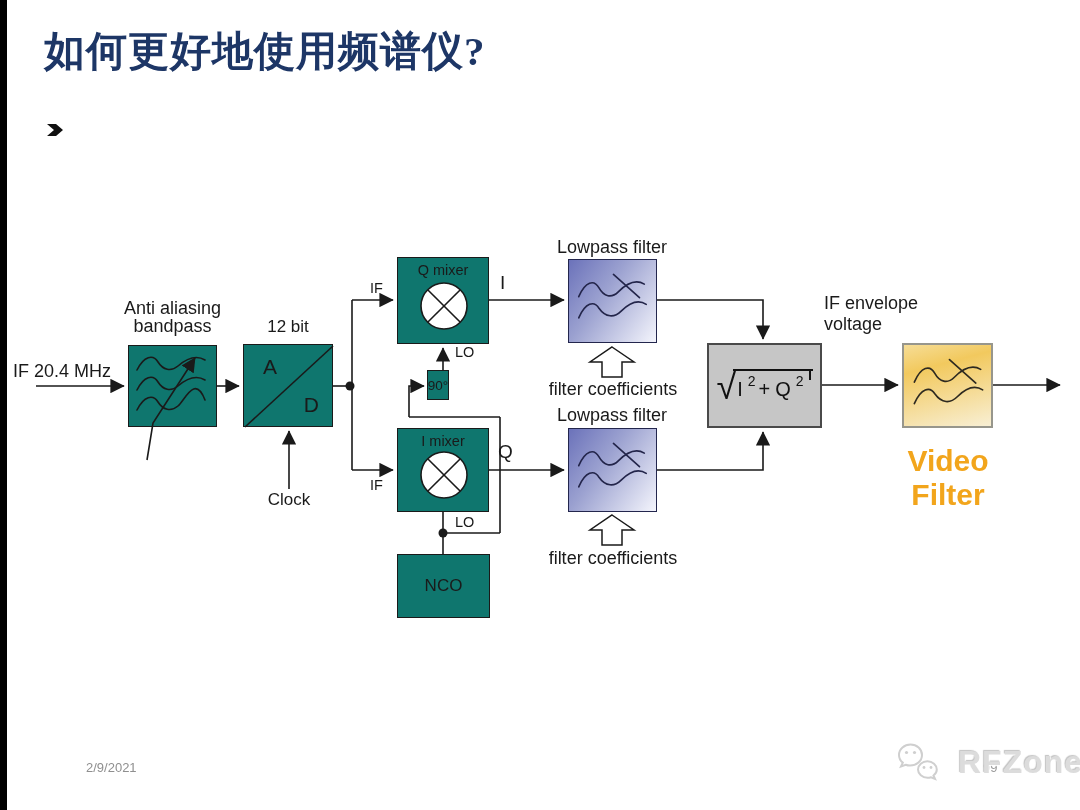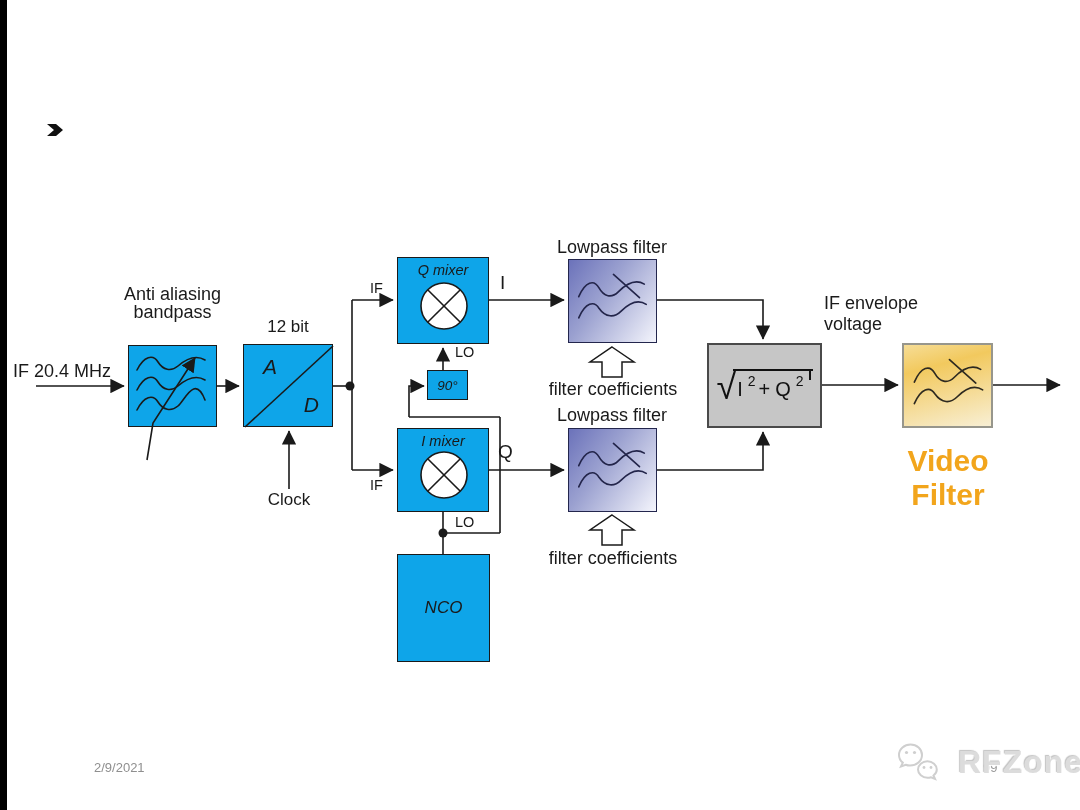"如何更好地使用频谱仪?" h1.title { html: none -> <h1>如何更好地使用频谱仪?</h1> }
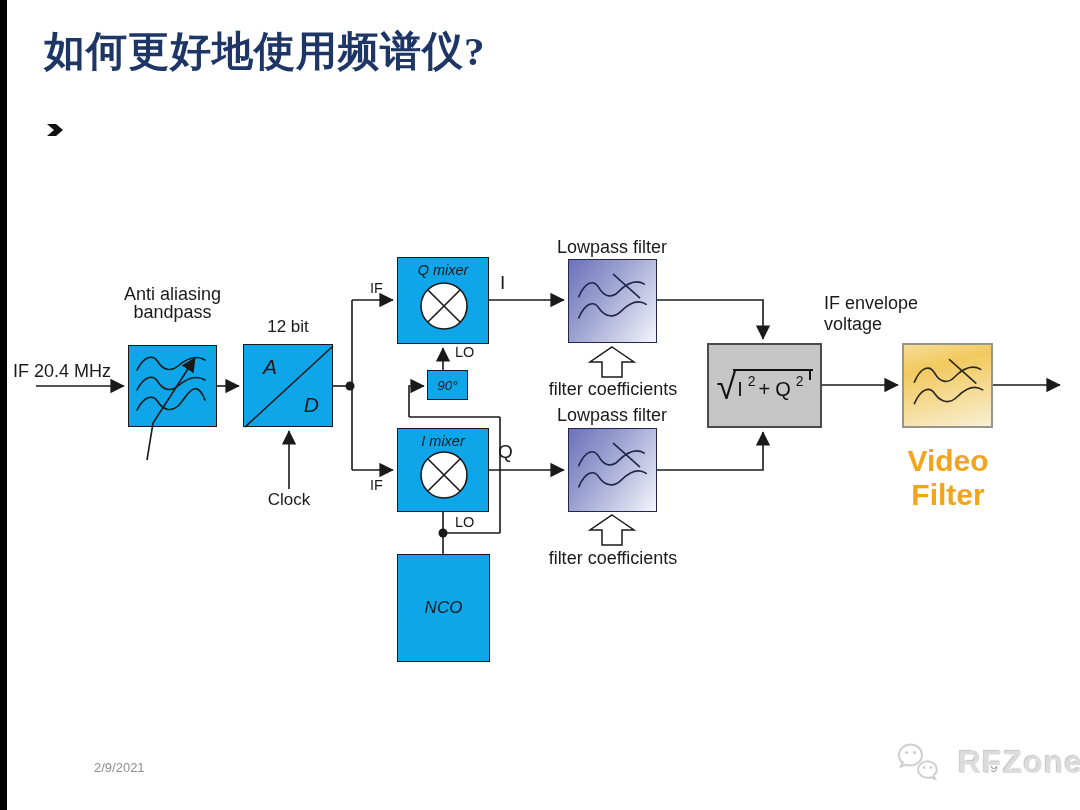"Q mixer" .gbox { background: #0ea5e9 -> #0f766e; font-style: italic -> none }
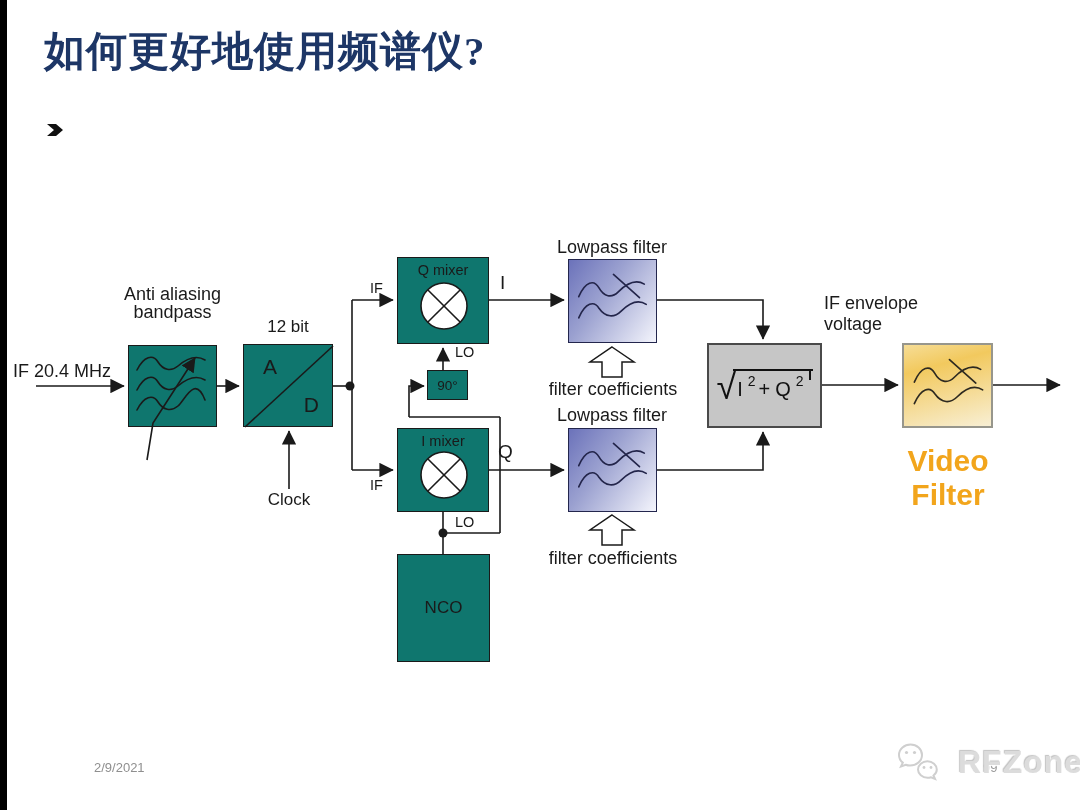"Anti aliasing" div.lbl { top: 285px -> 299px }
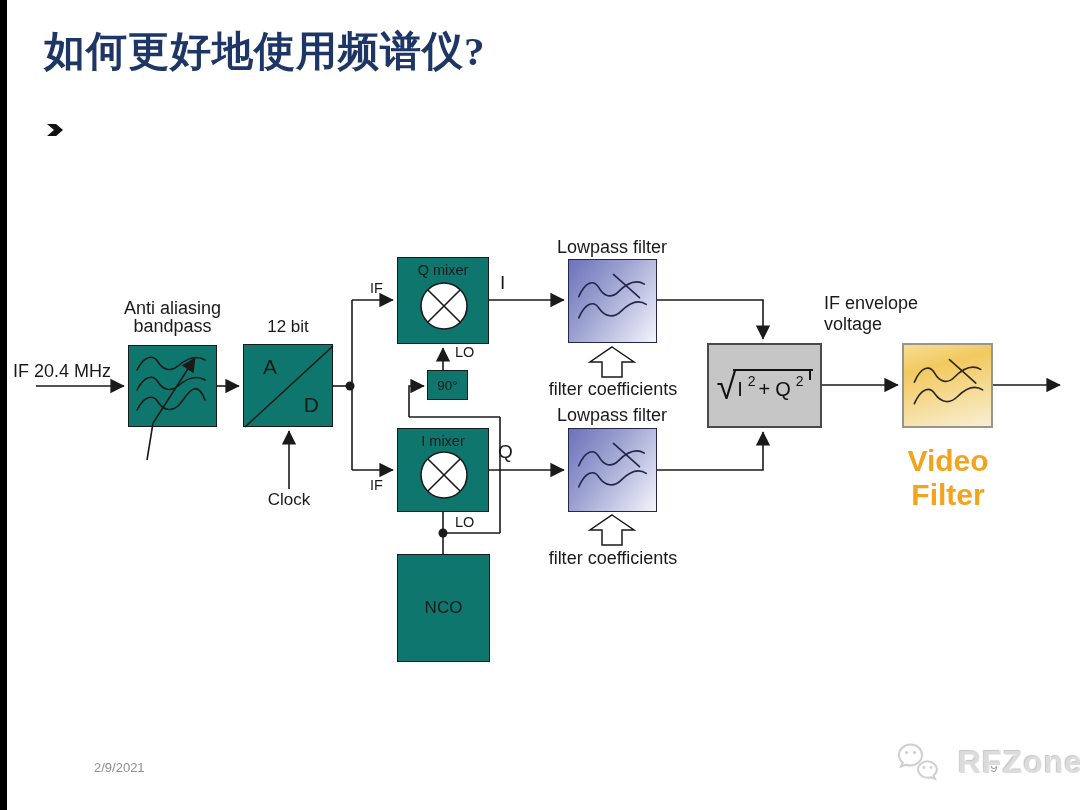"90°" div.gbox { width: 41px -> 22px }
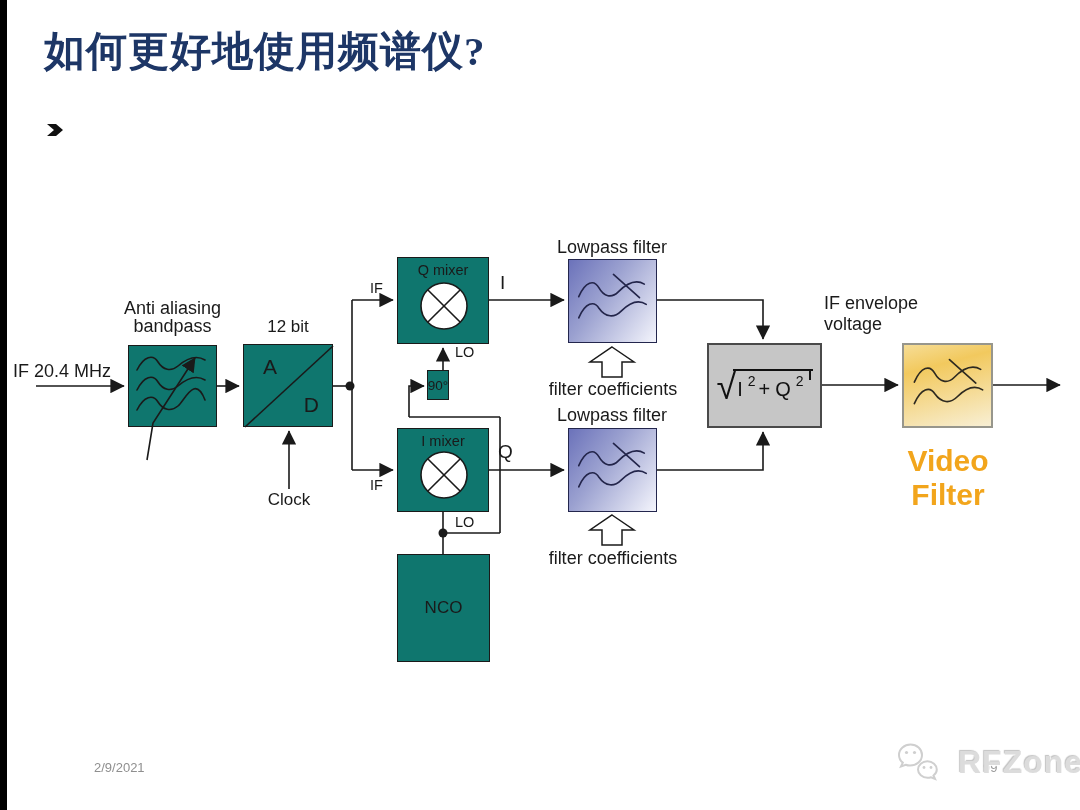"NCO" div.gbox { height: 108px -> 64px }
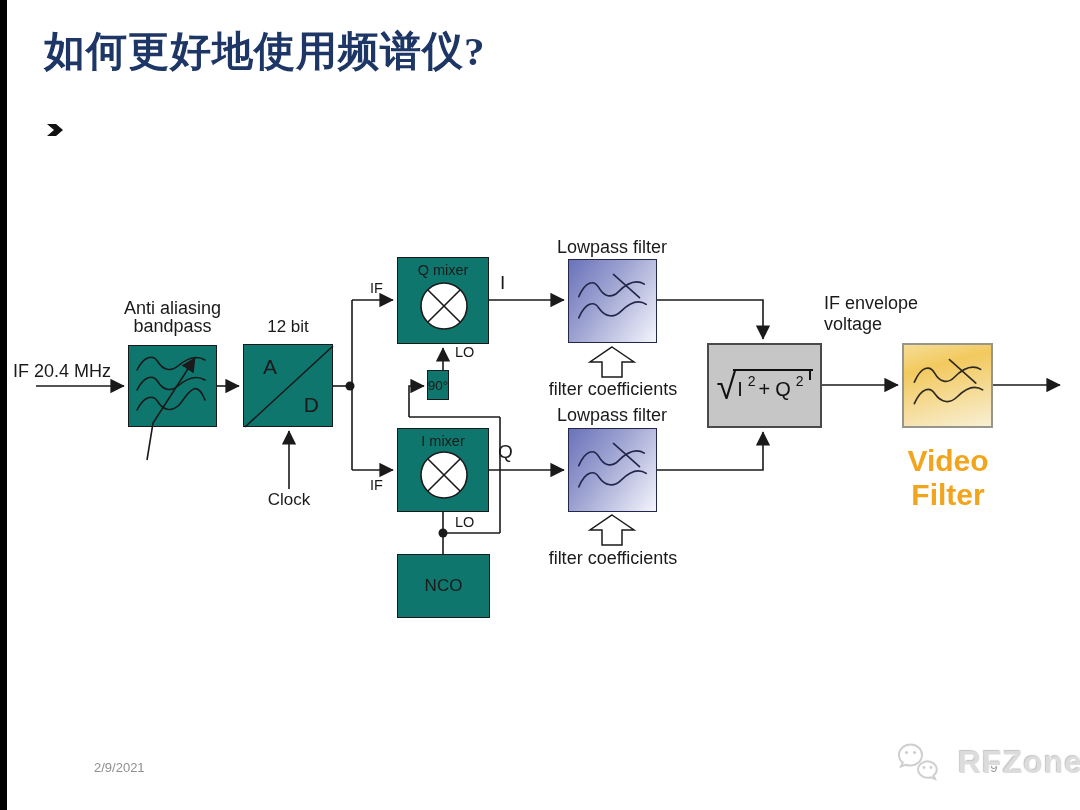"2/9/2021" div.footer-text { left: 94px -> 86px }
